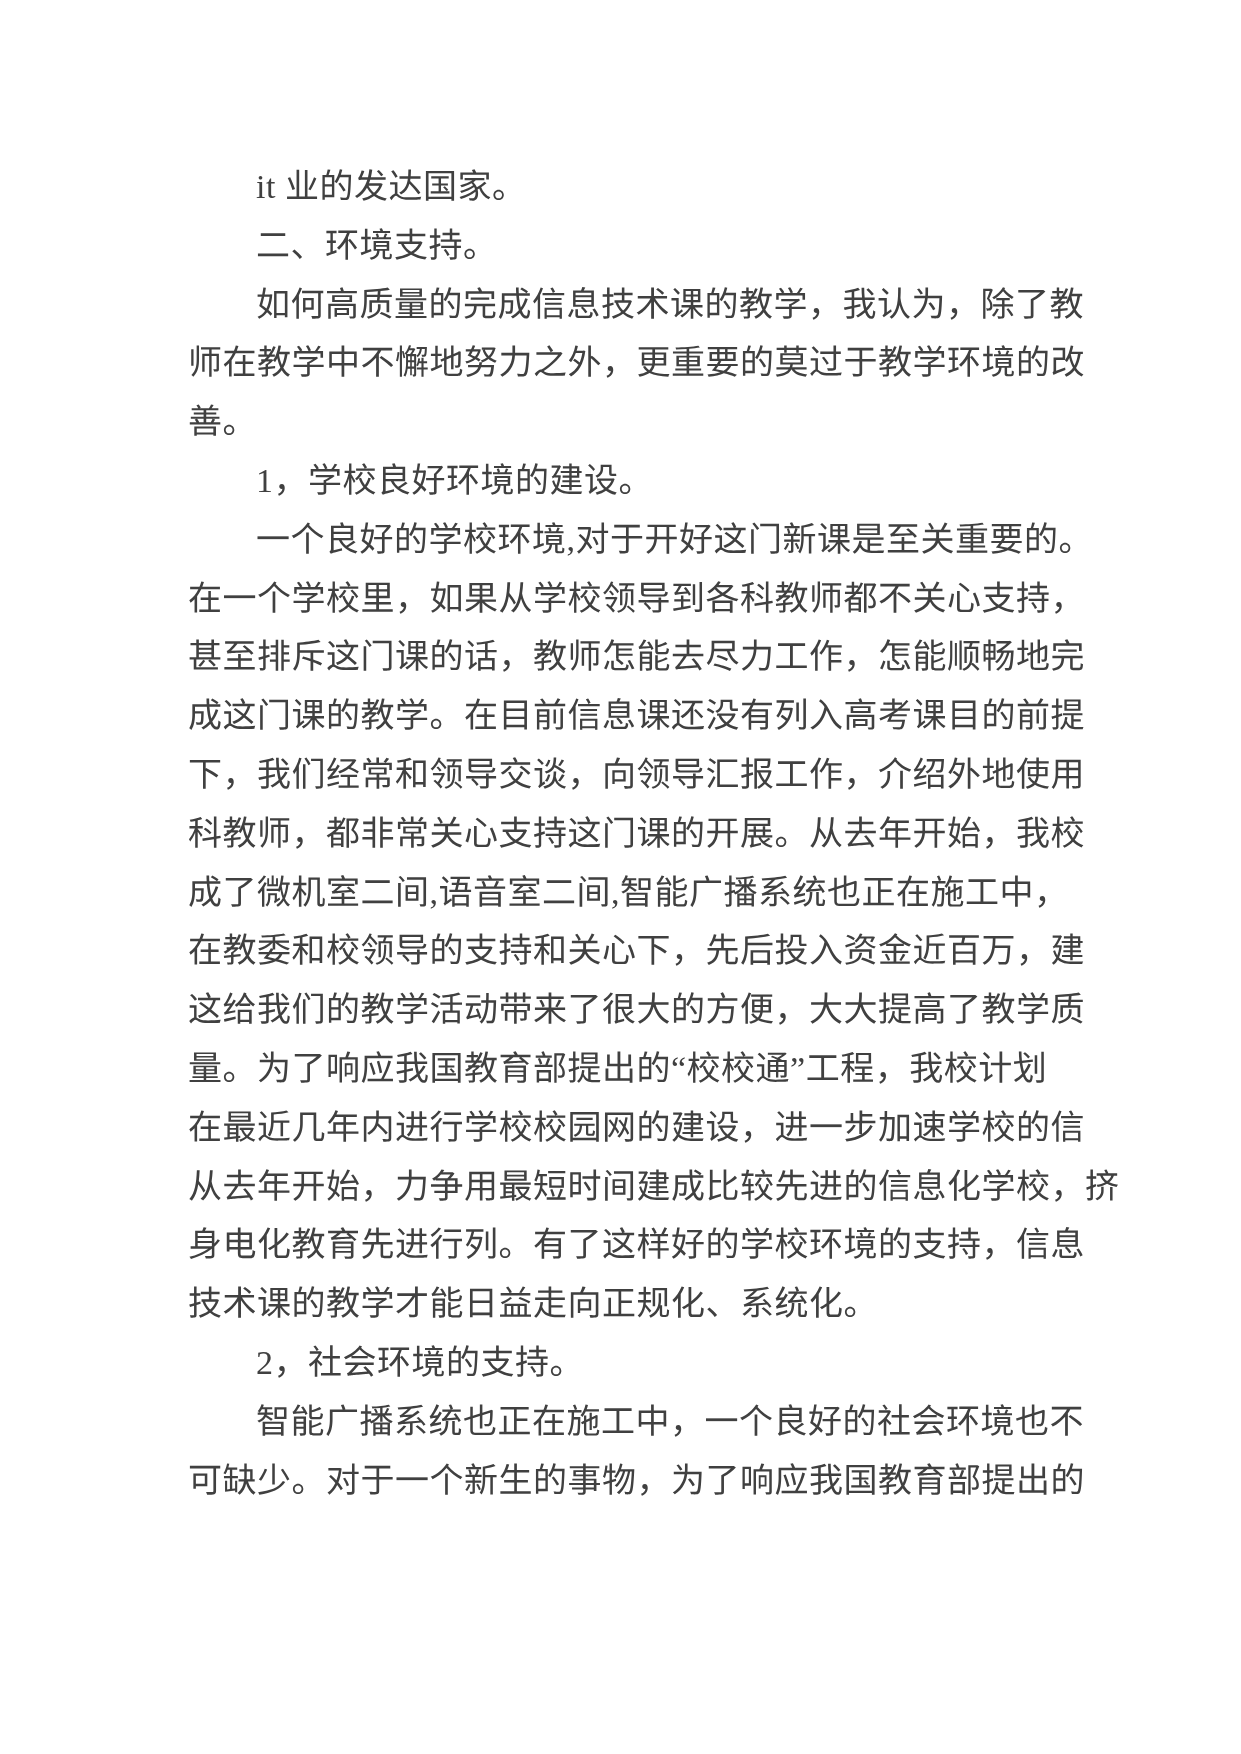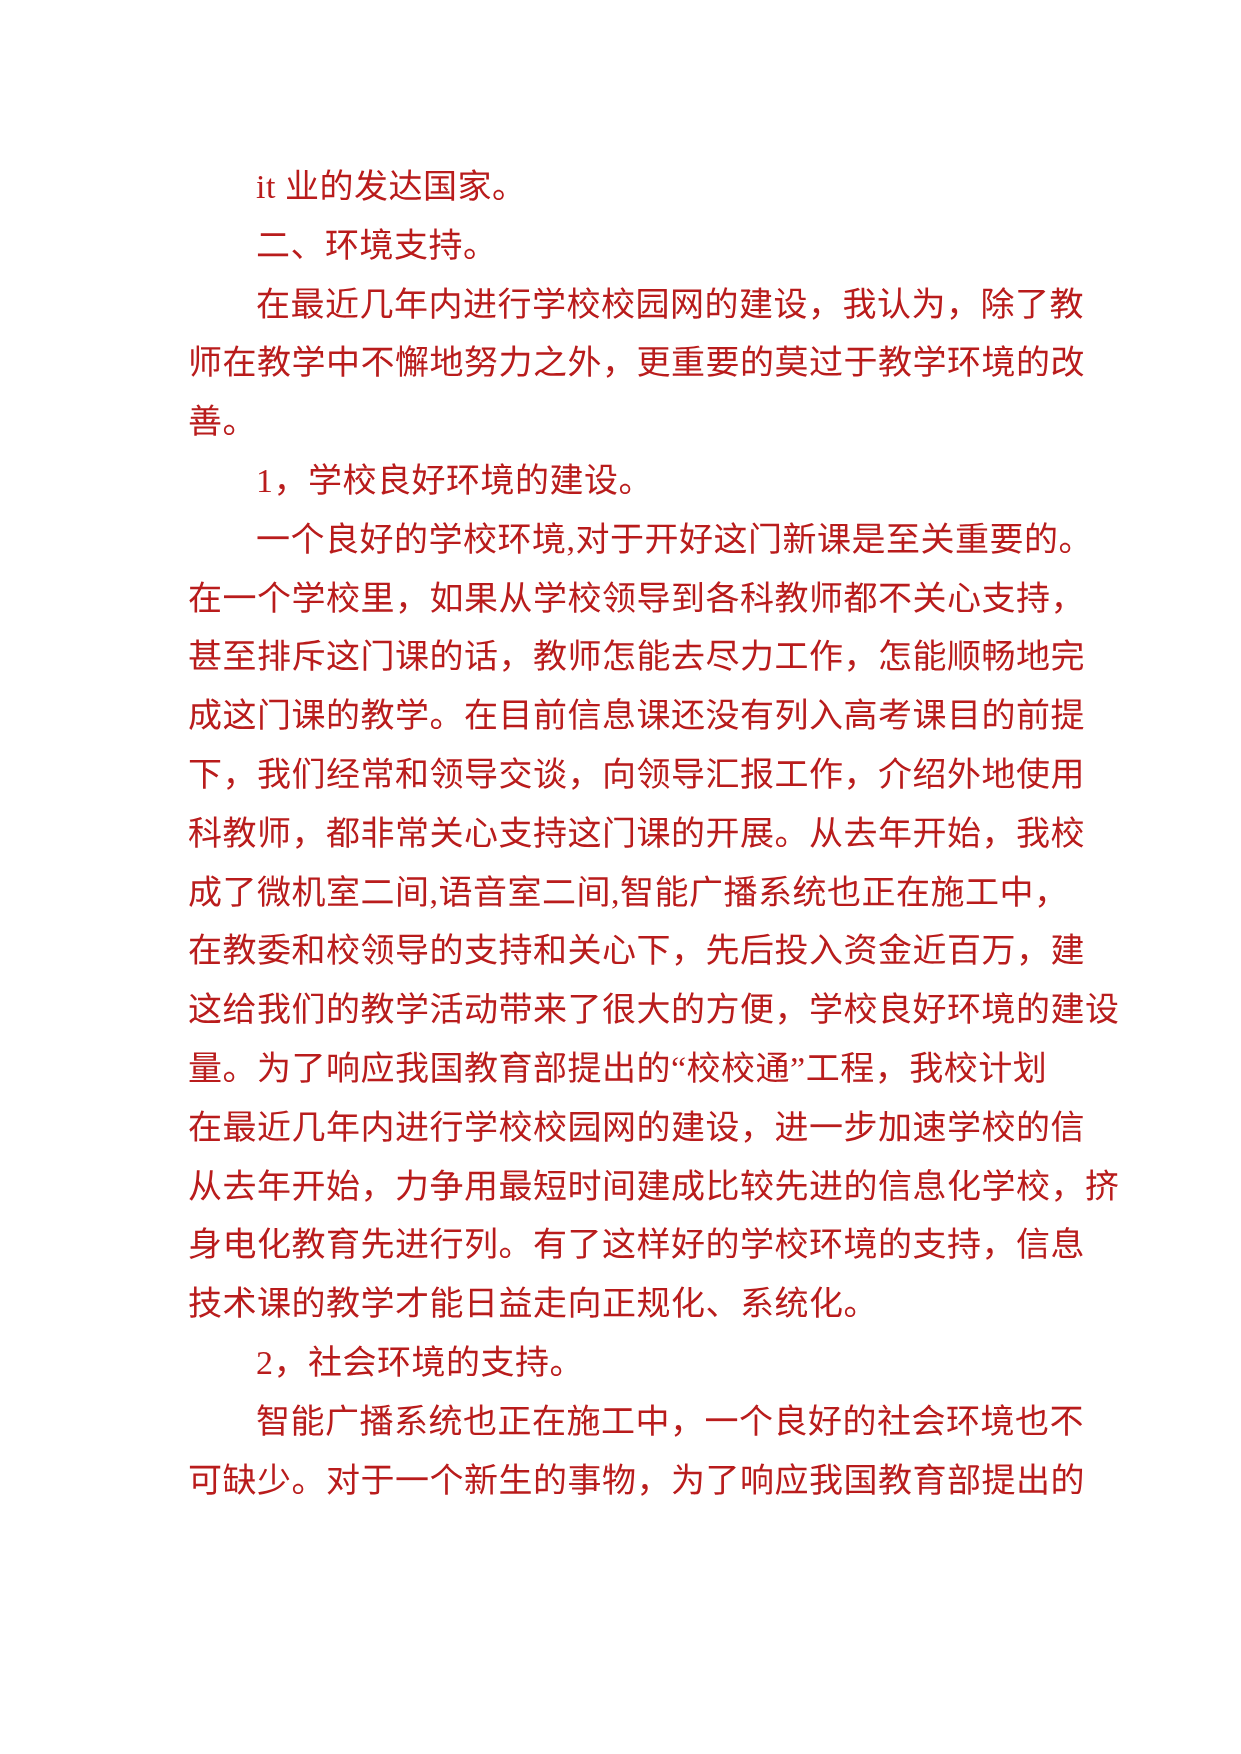"it 业的发达国家。" div.text-block { color: #b91c1c -> #404040 }
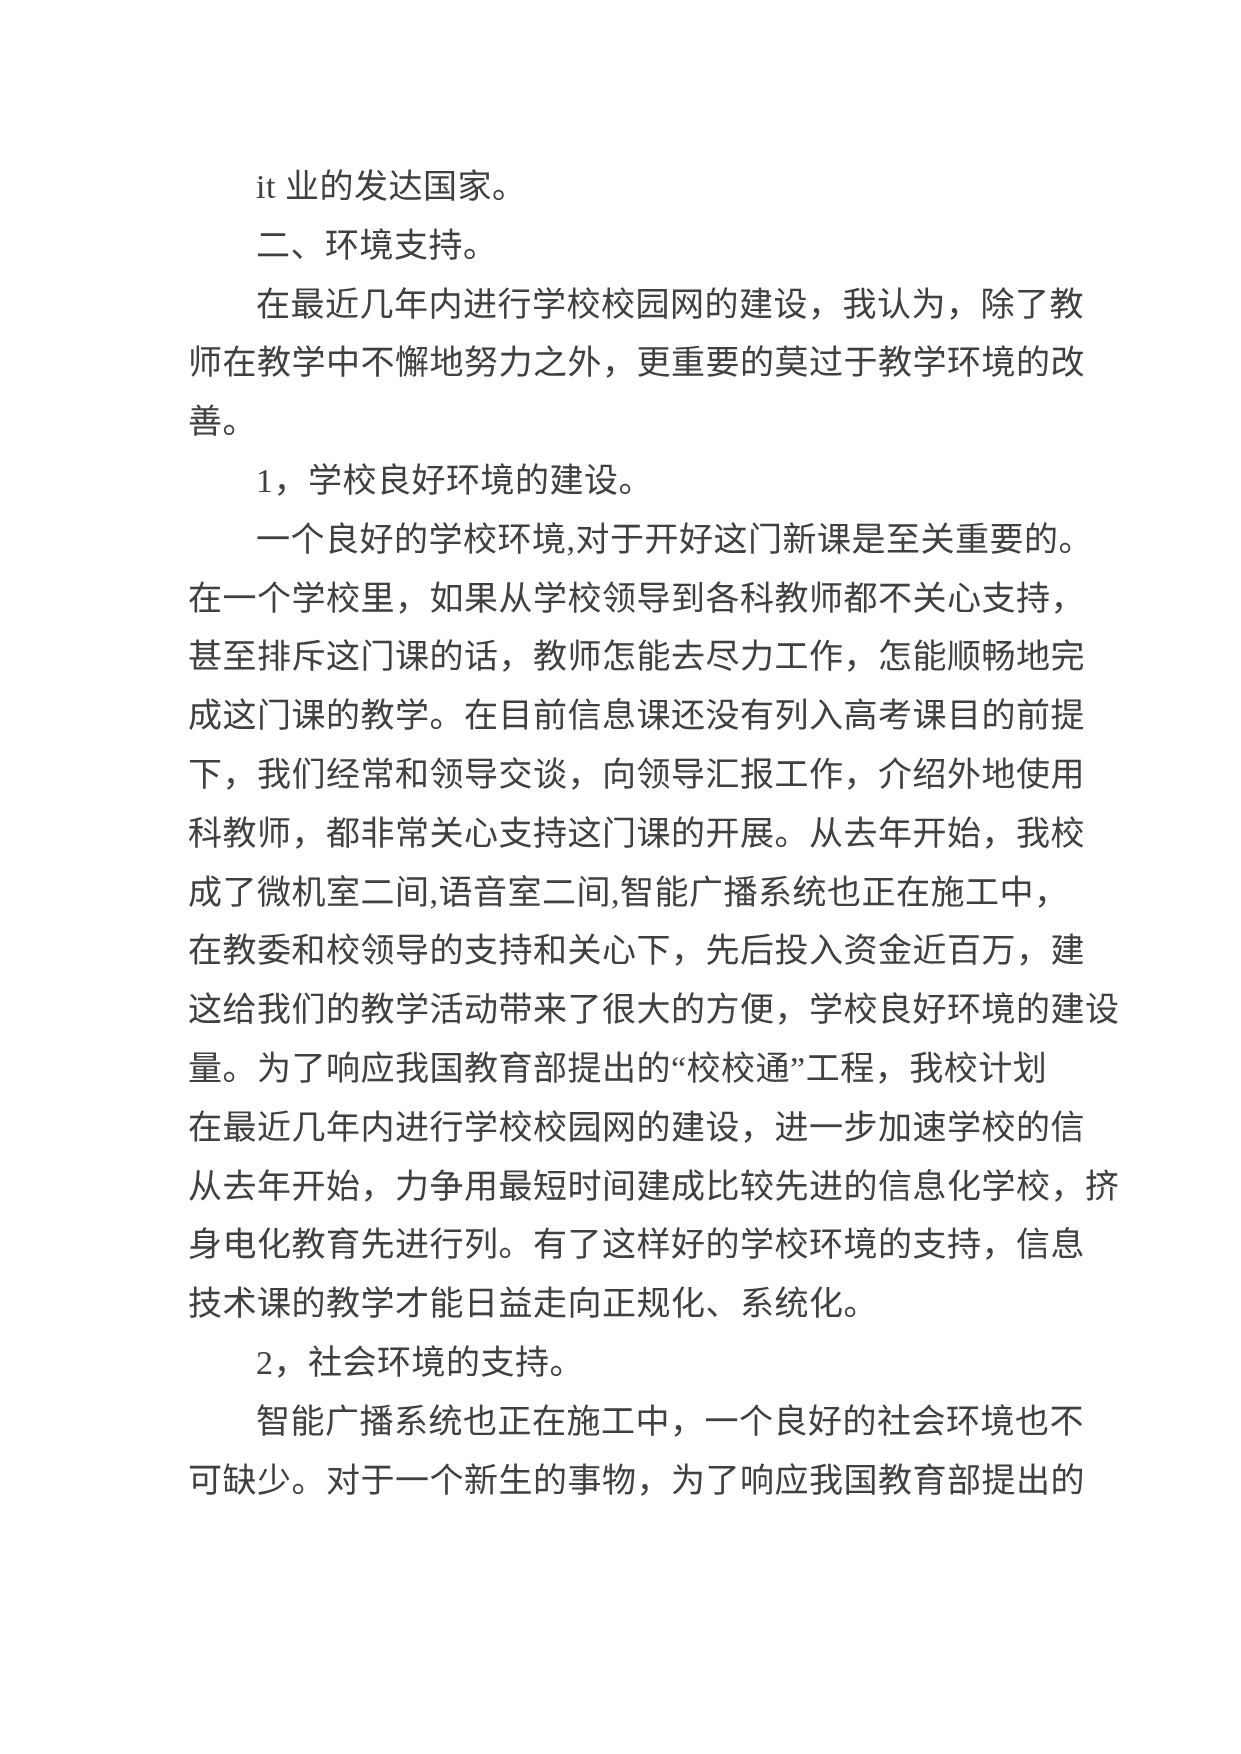"在最近几年内进行学校校园网的建设，我认为，除了教" div.line { text: 在最近几年内进行学校校园网的建设 -> 如何高质量的完成信息技术课的教学 }
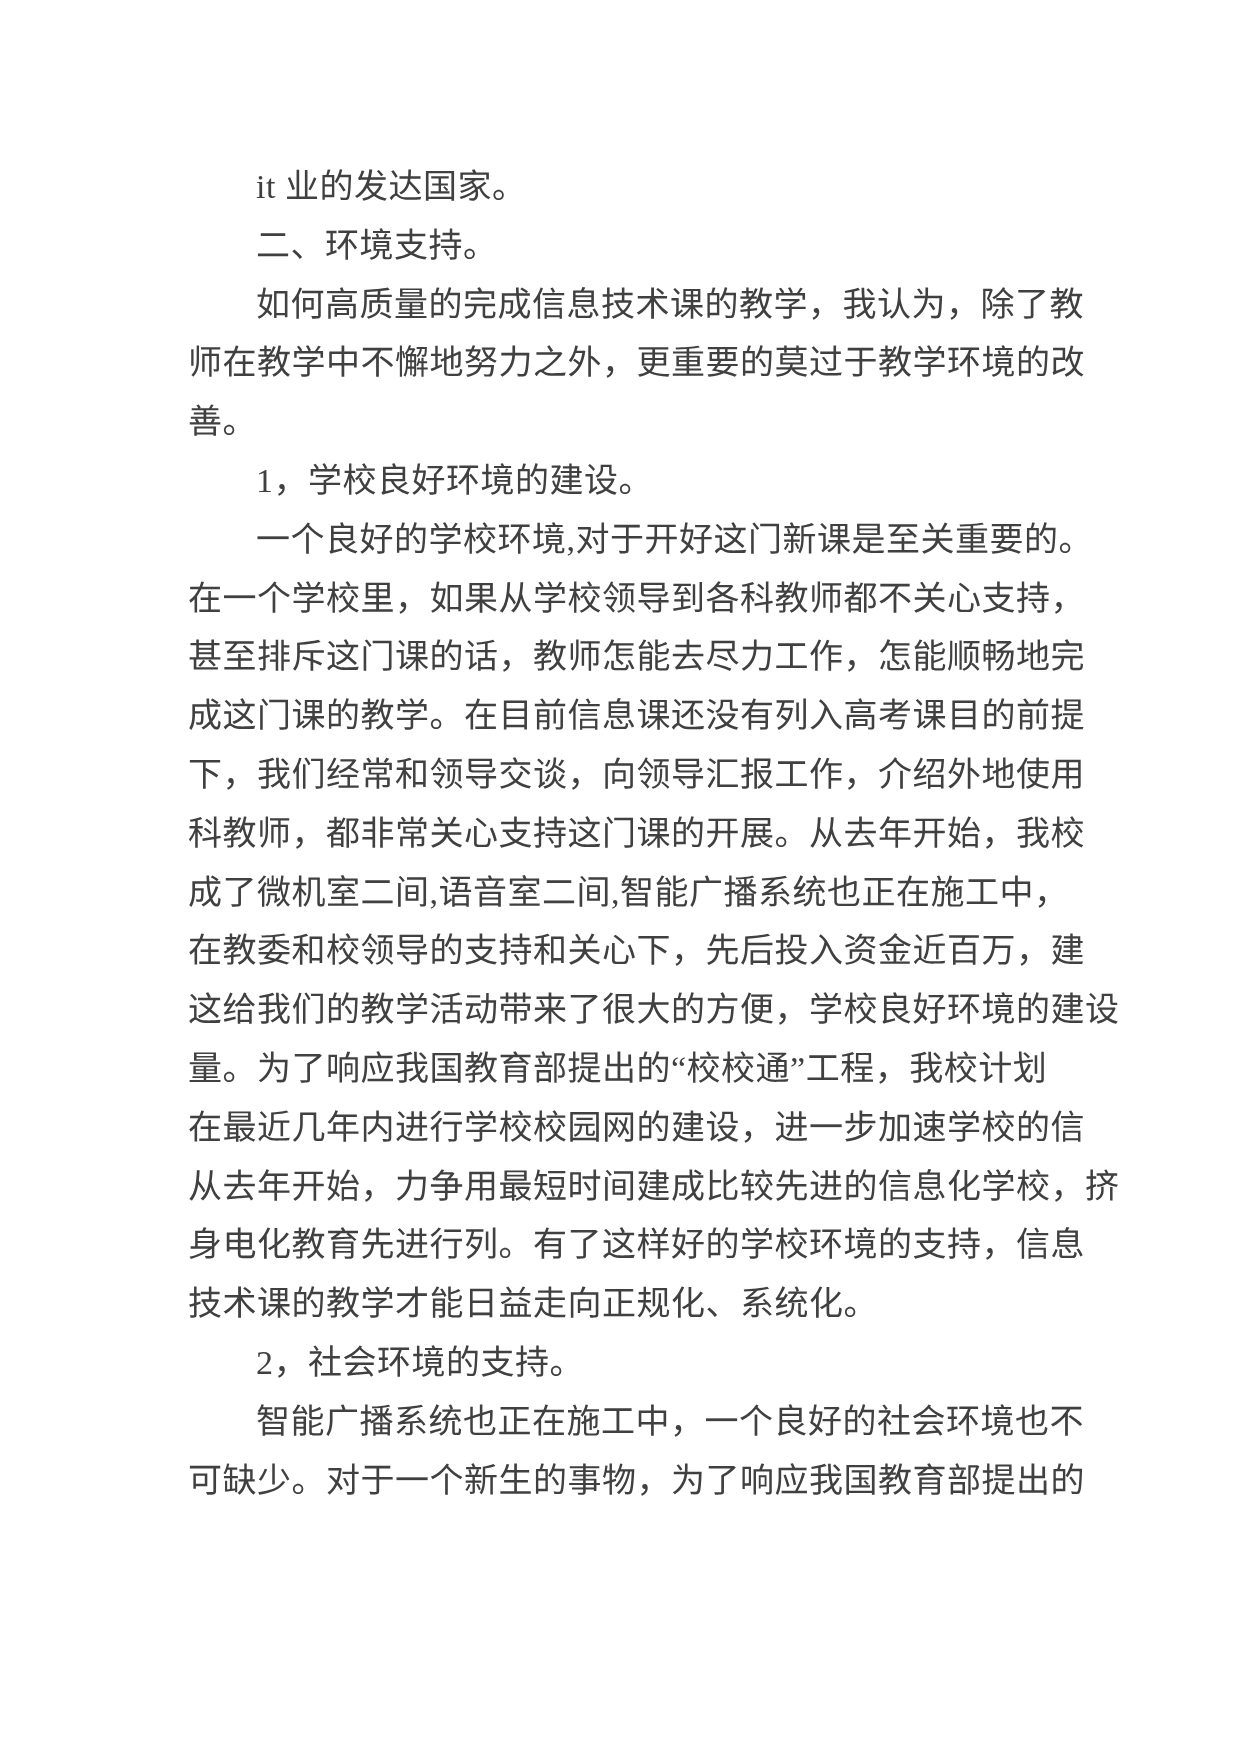"这给我们的教学活动带来了很大的方便，学校良好环境的建设" div.line { text: 学校良好环境的建设 -> 大大提高了教学质 }
